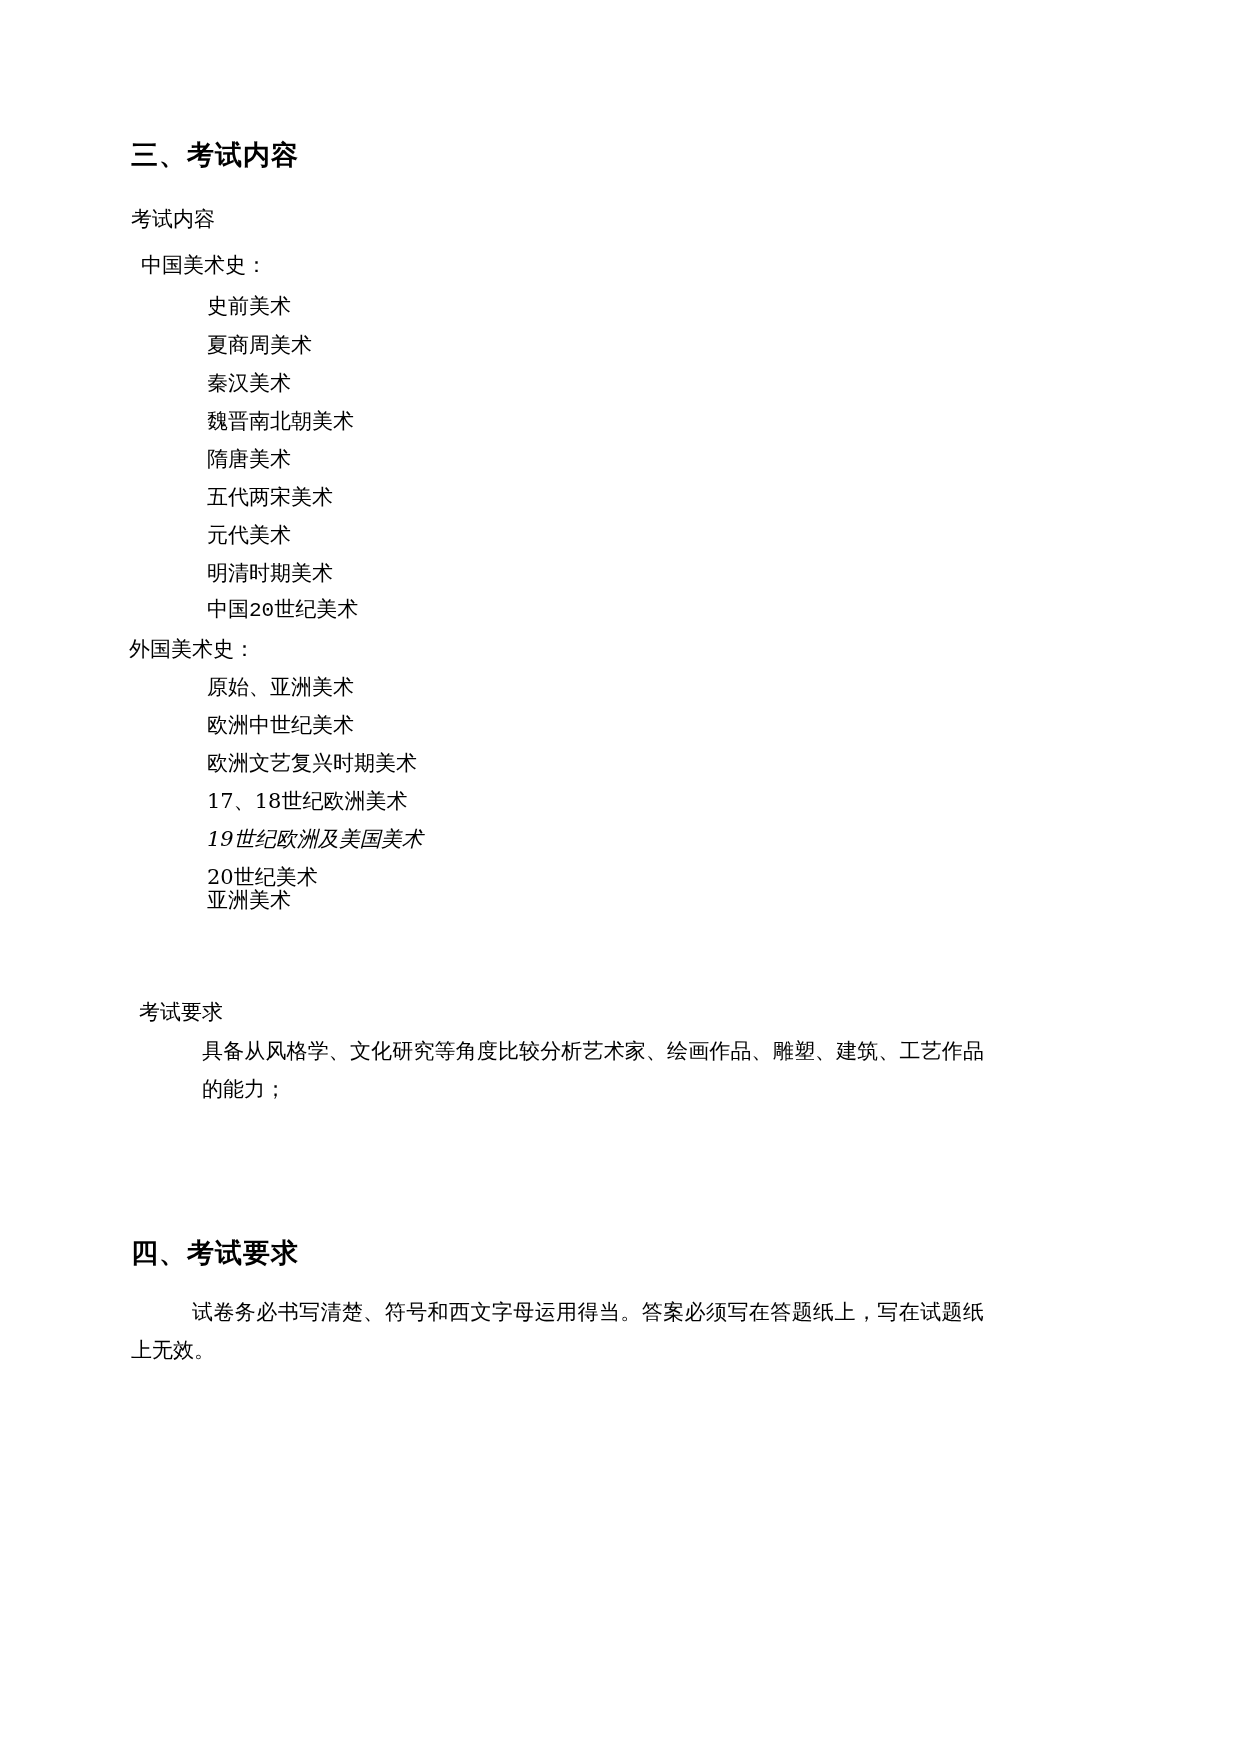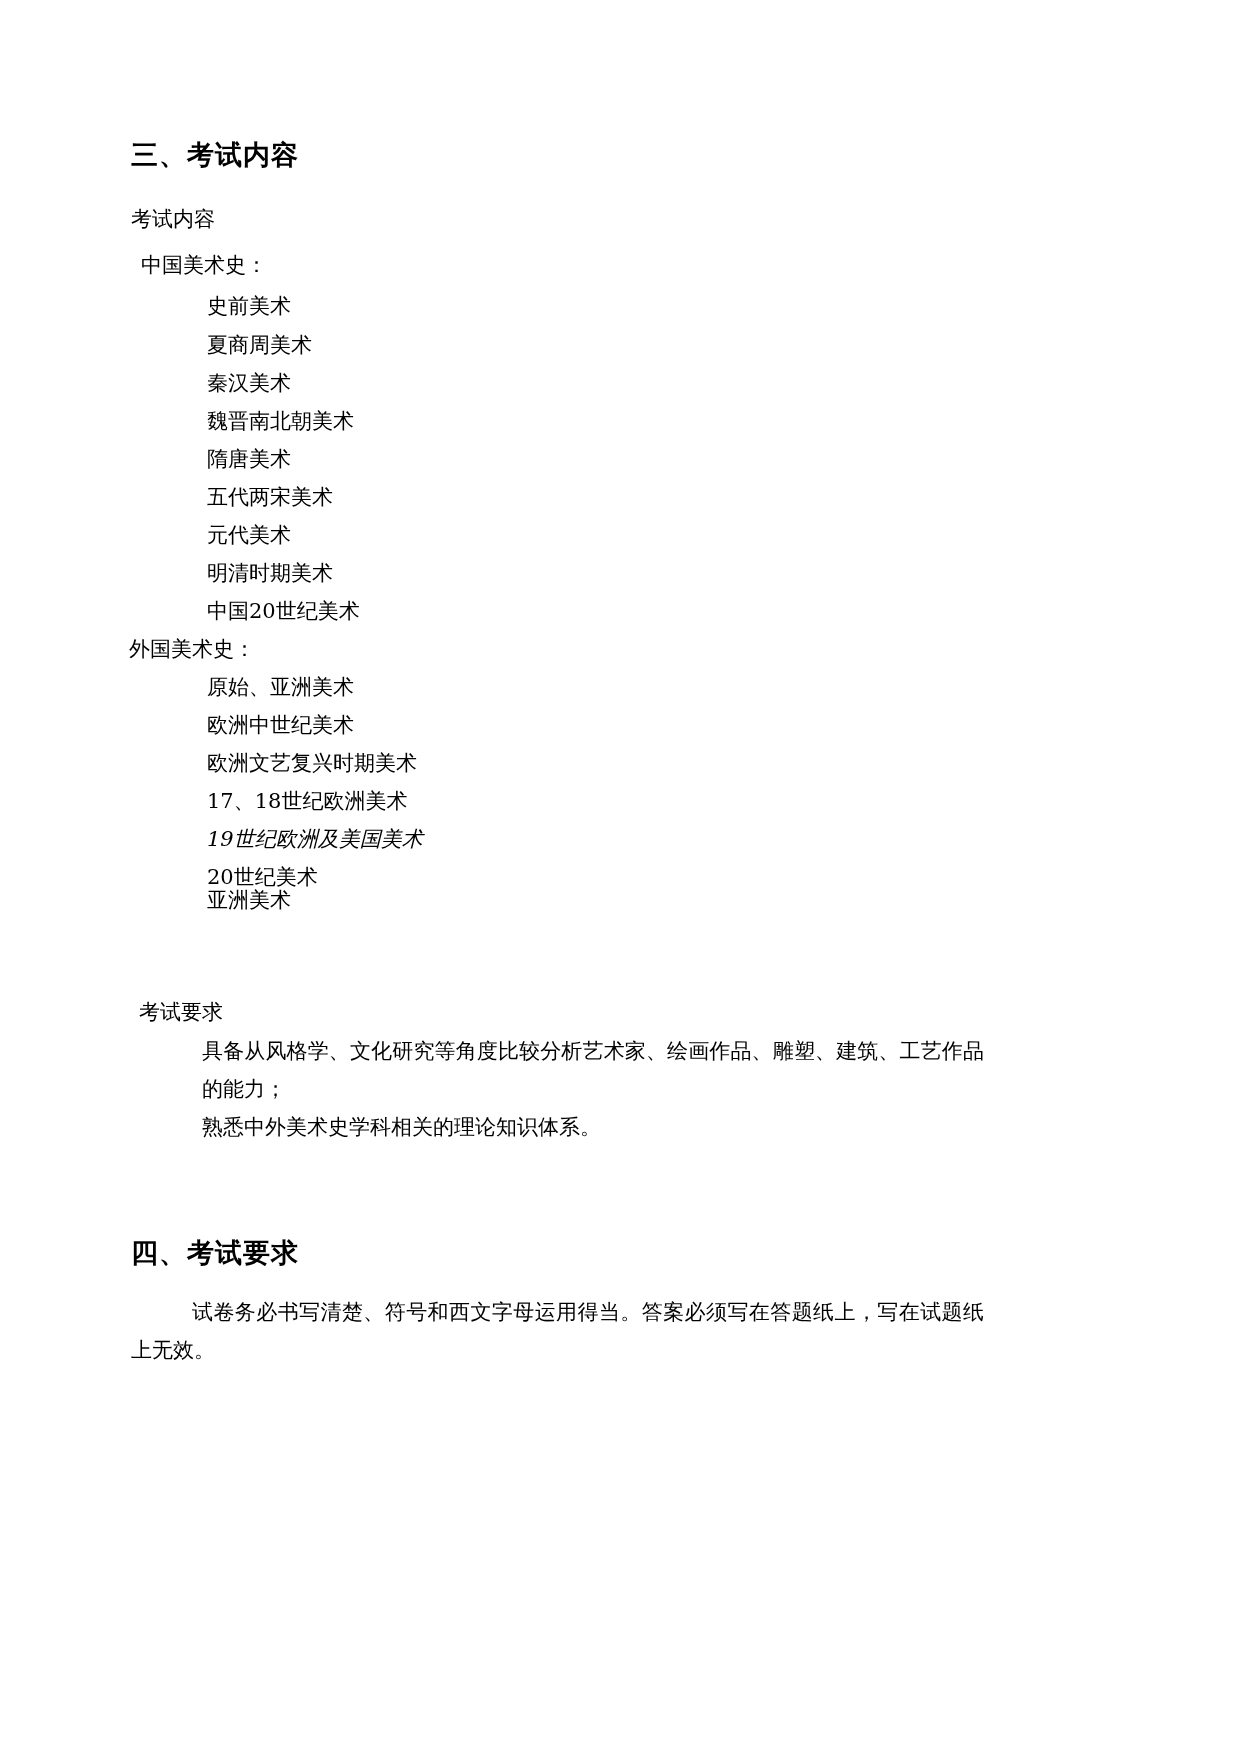"中国20世纪美术" div.body-line { font-family: none -> Liberation Mono, monospace }
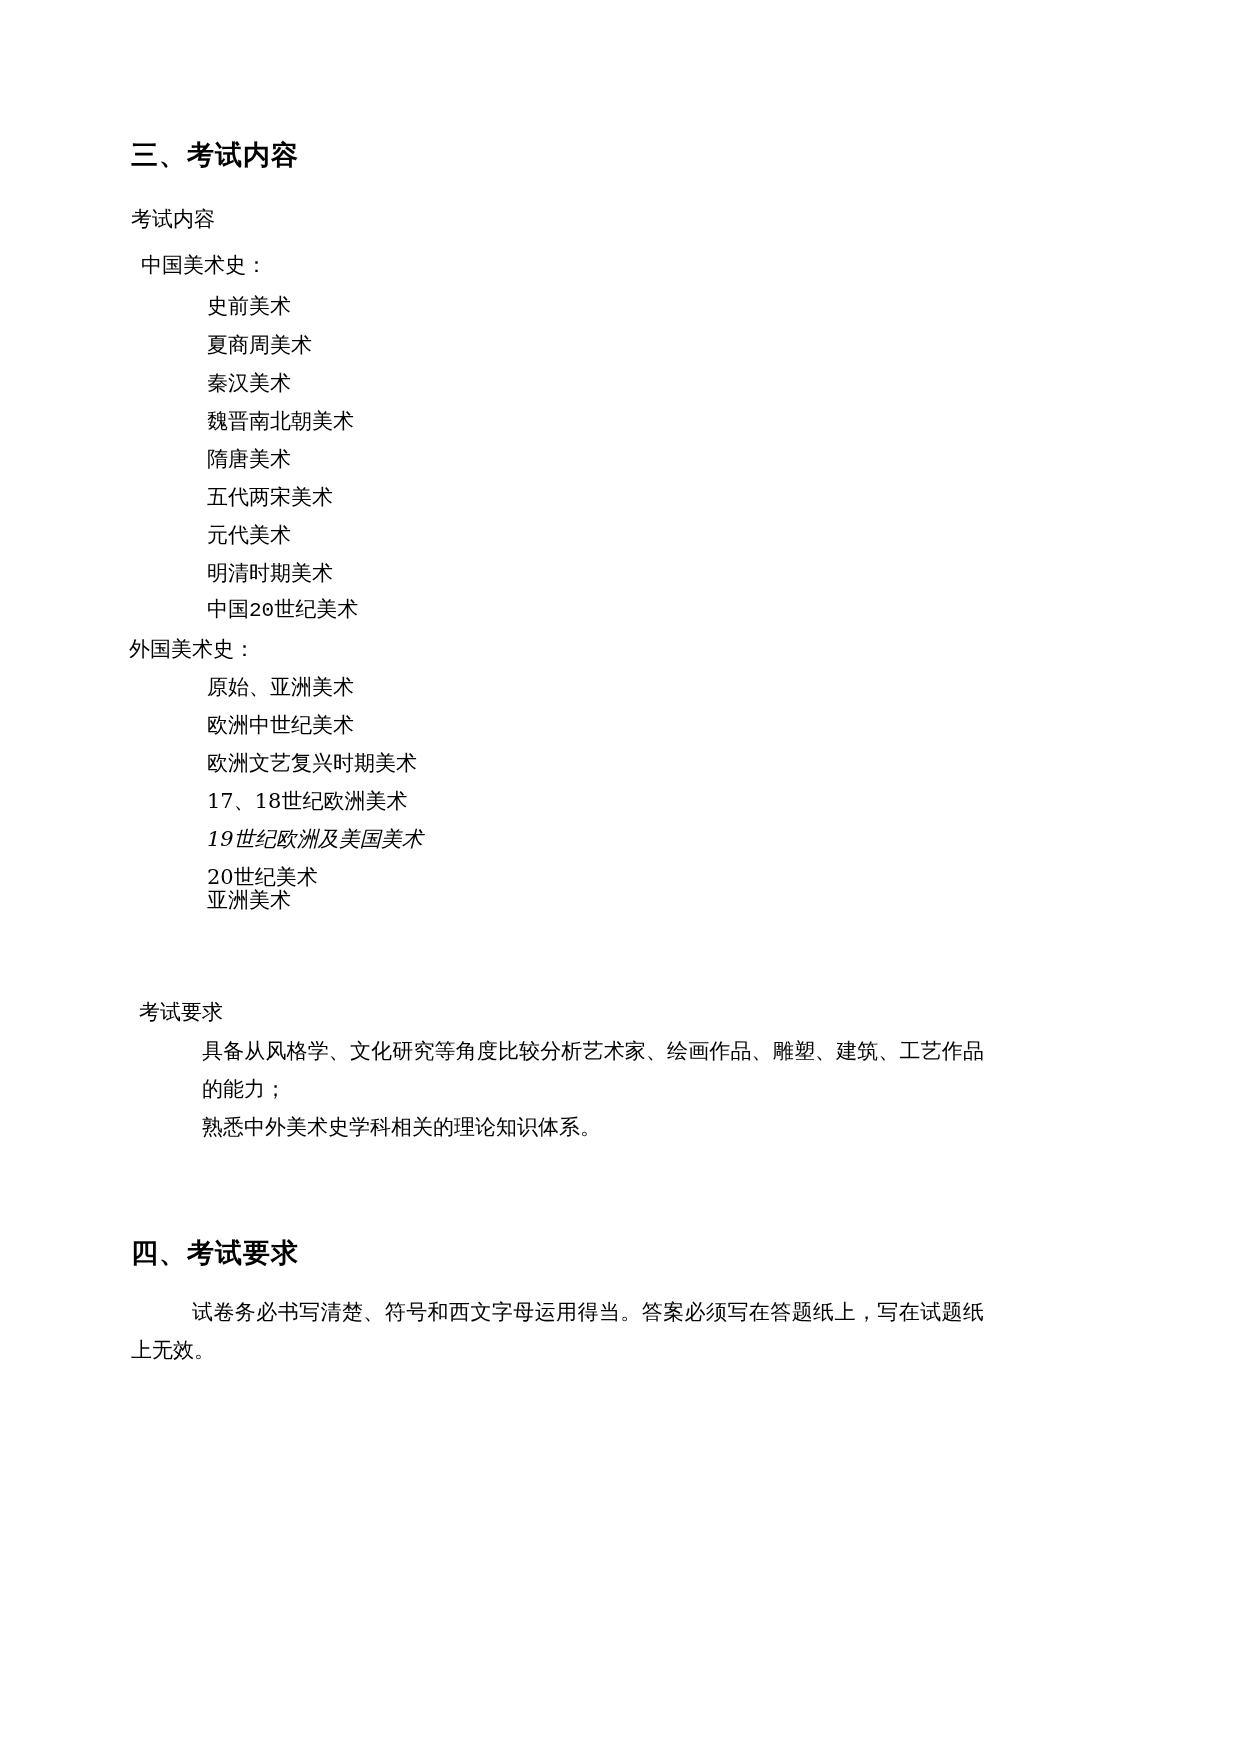"熟悉中外美术史学科相关的理论知识体系。" span.p-line { html: <span>熟悉中外美术史学科相关的理论知识体系。</span> -> none }
